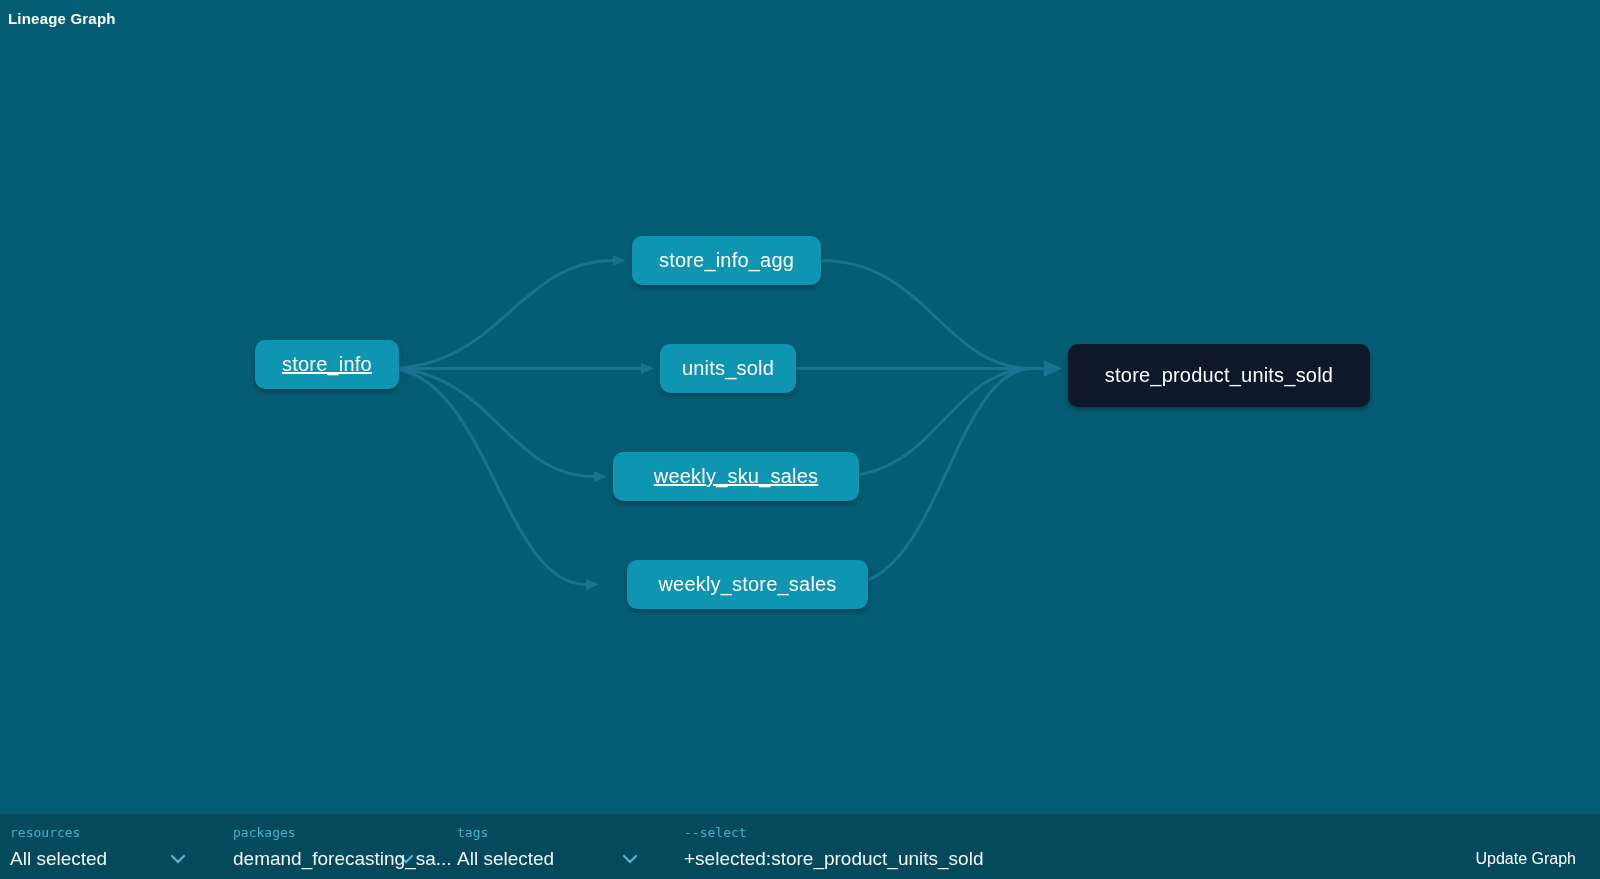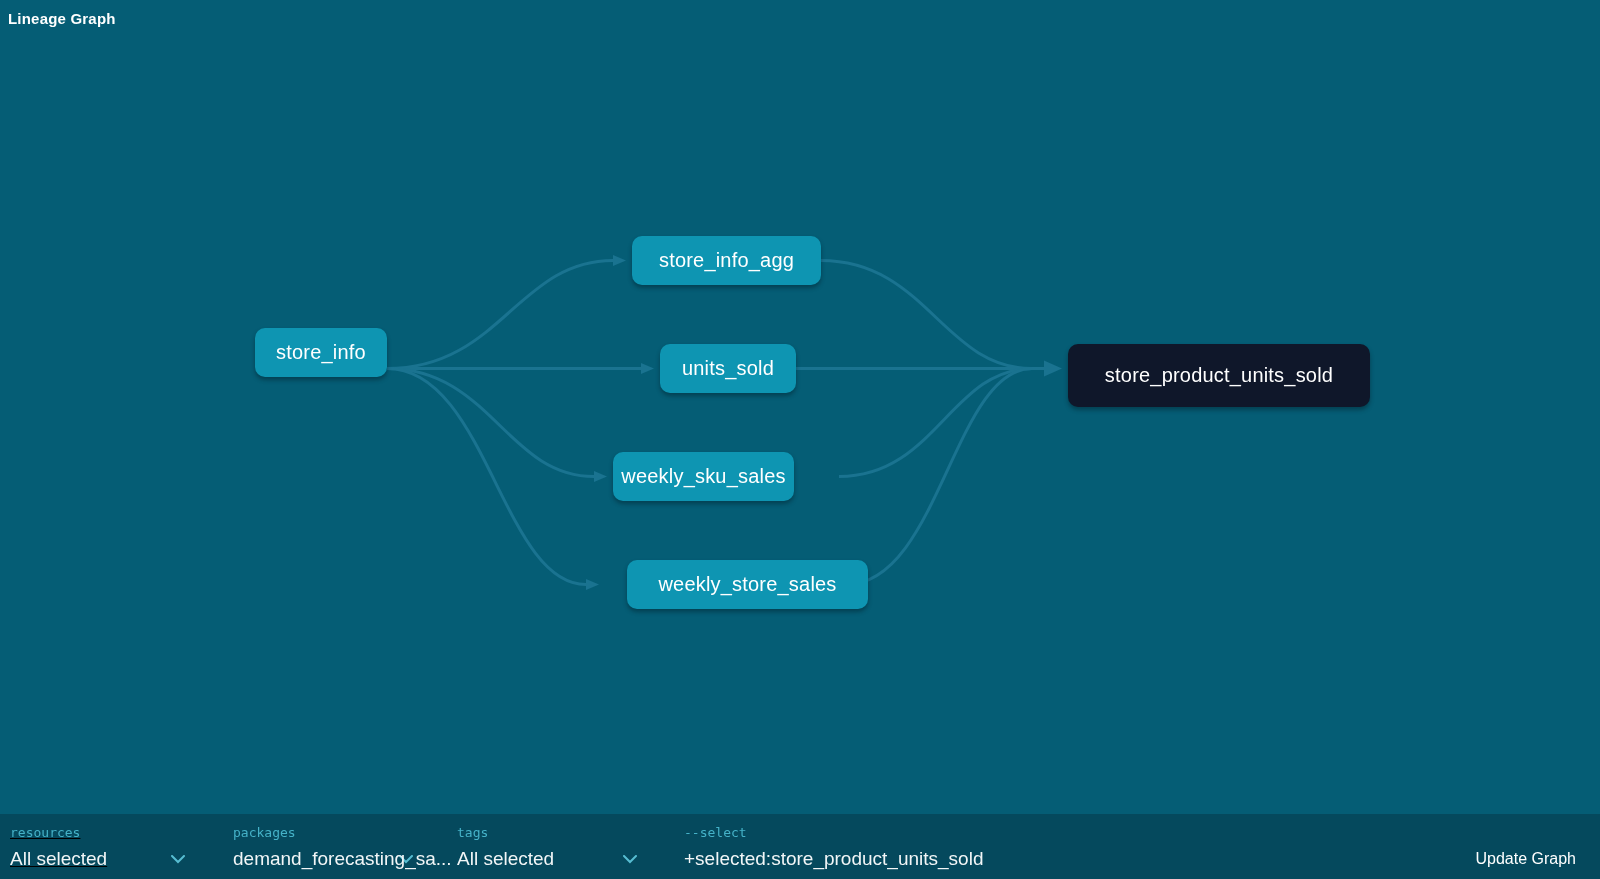"store_info" div.node { text-decoration: none -> underline; top: 328px -> 340px; width: 132px -> 144px }
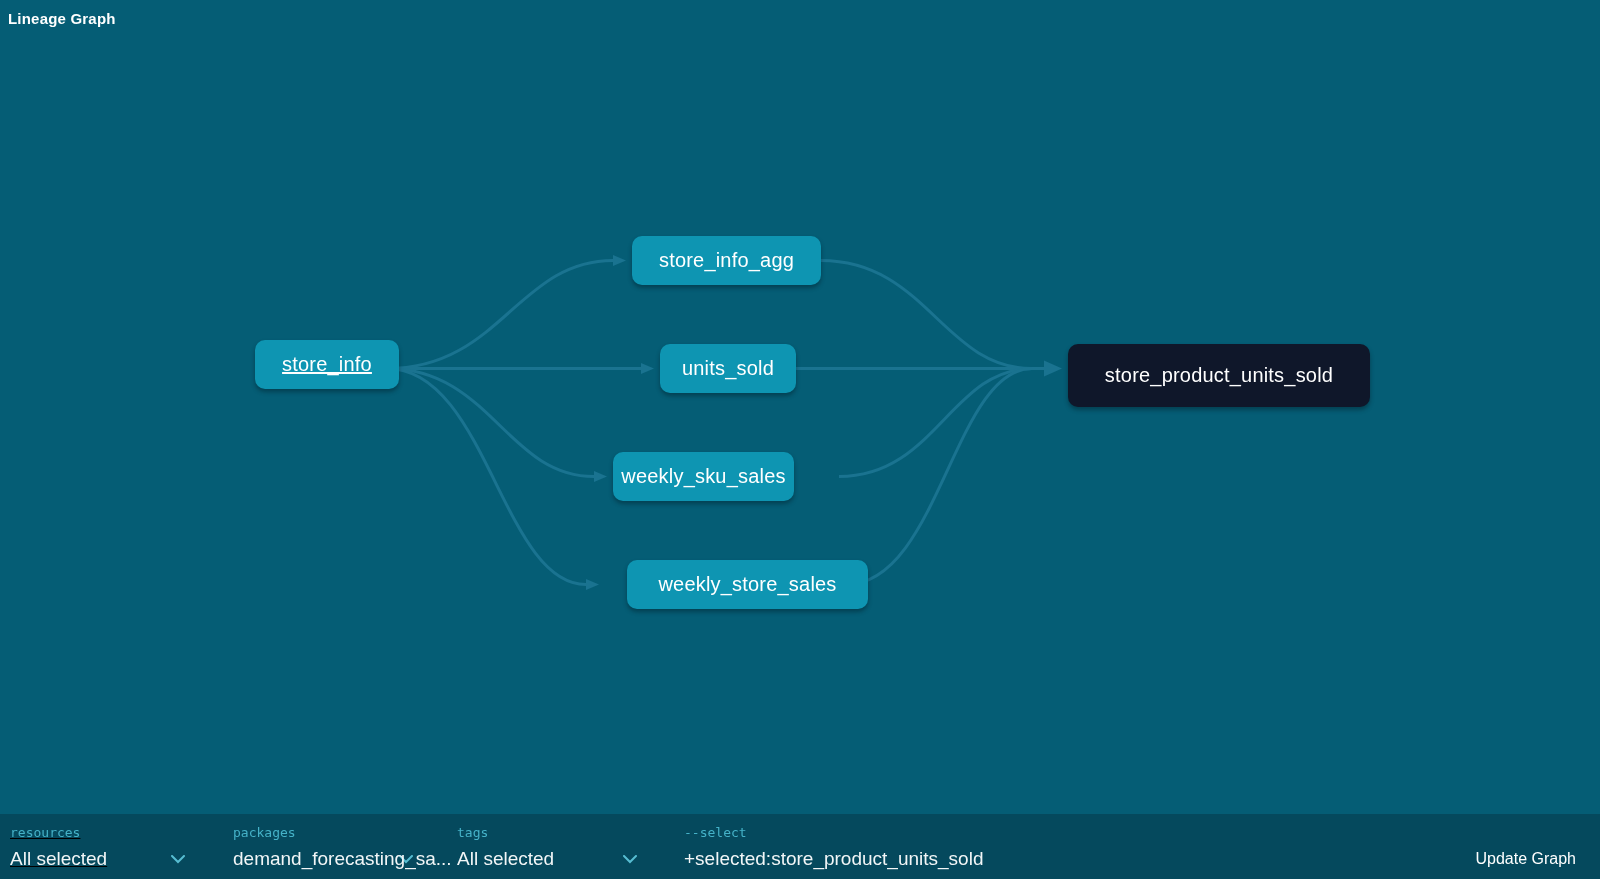"weekly_sku_sales" div.node { text-decoration: none -> underline; width: 181px -> 246px }
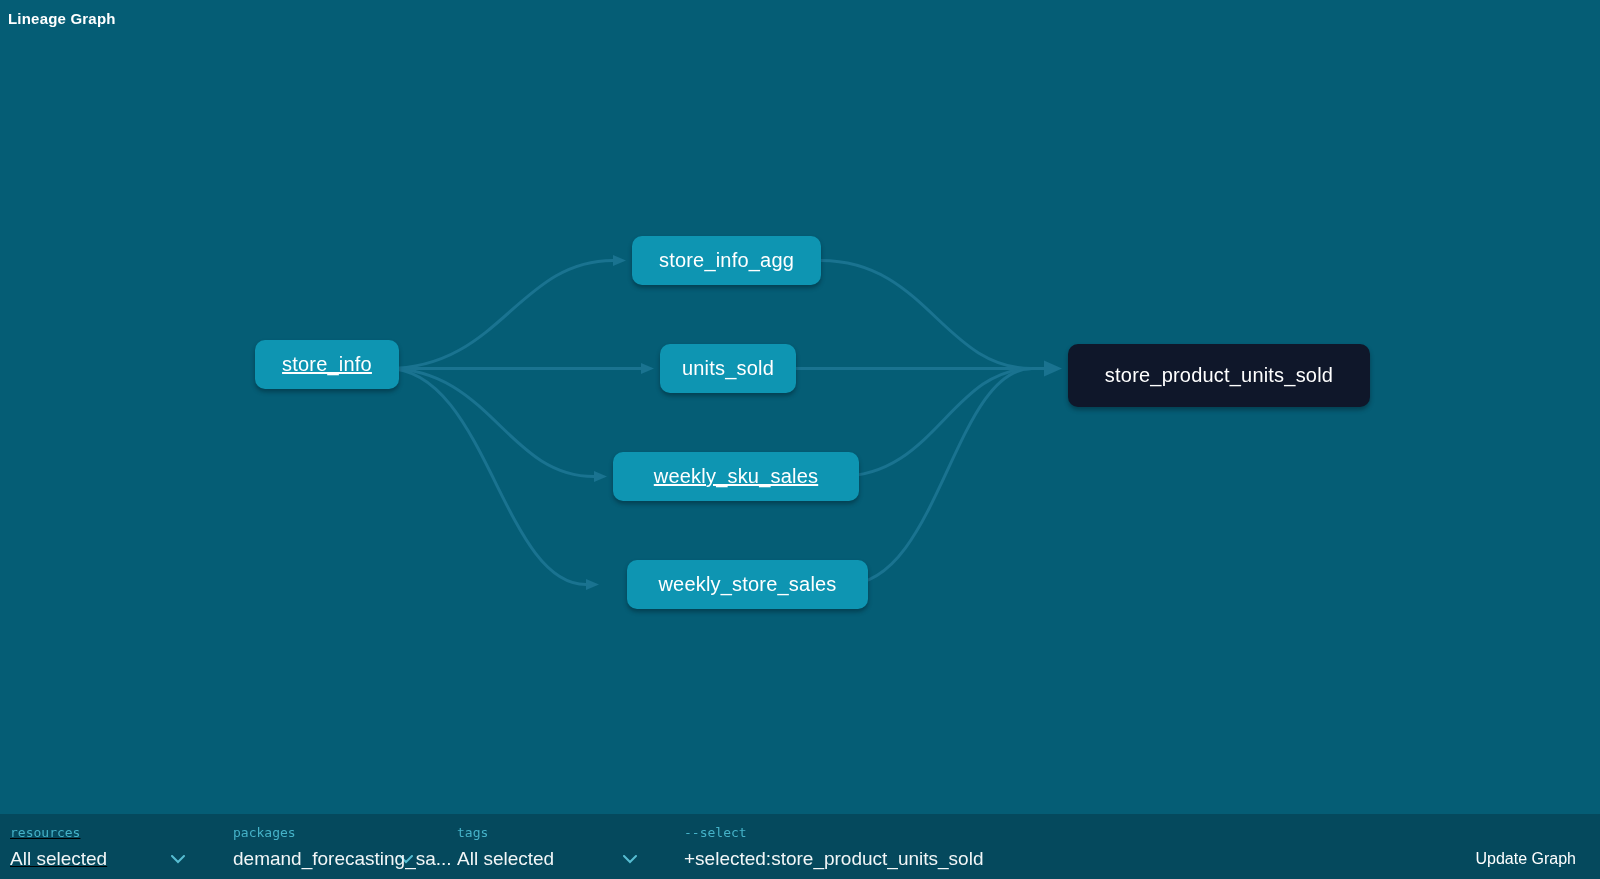"resources" .f0 { text-decoration: underline -> none }
